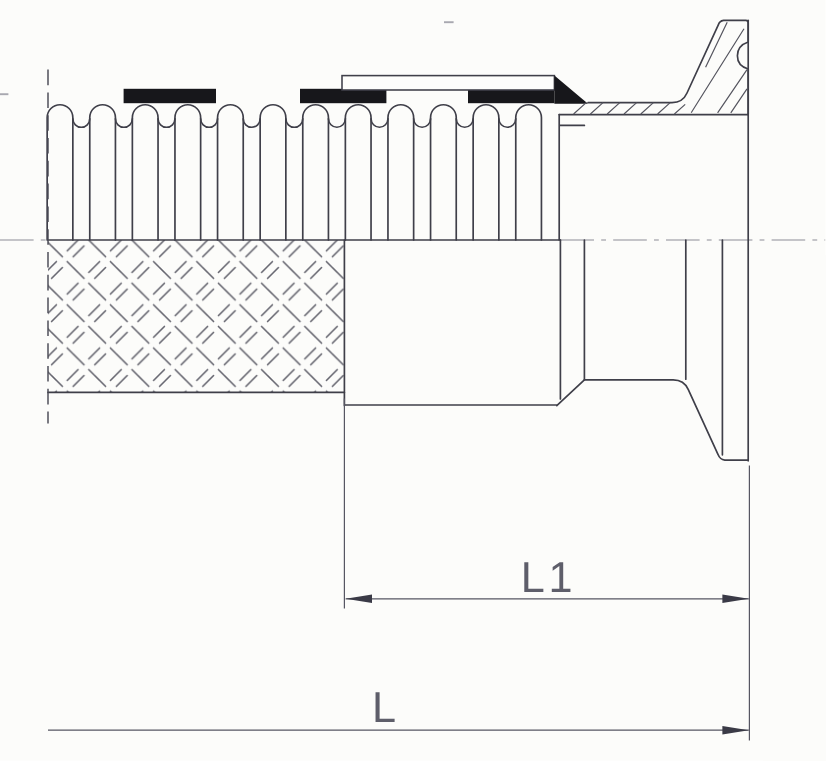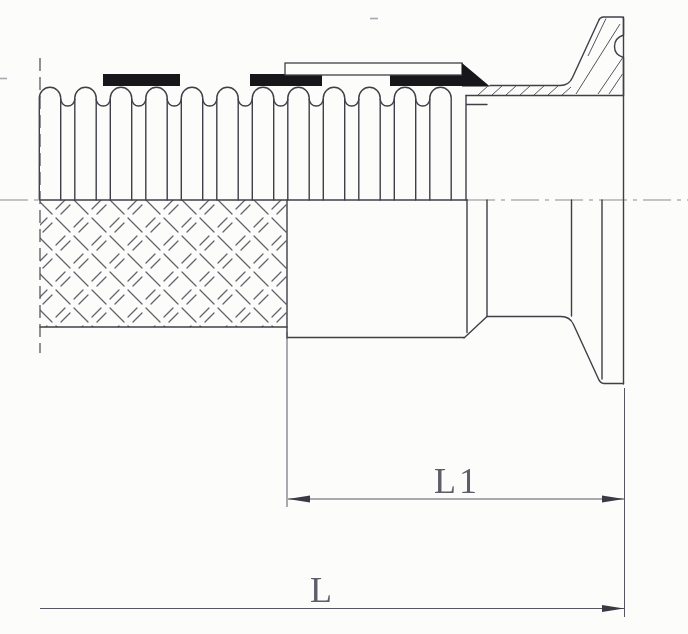"L1" .canvas { font-family: Liberation Serif, serif -> Liberation Sans, sans-serif }
